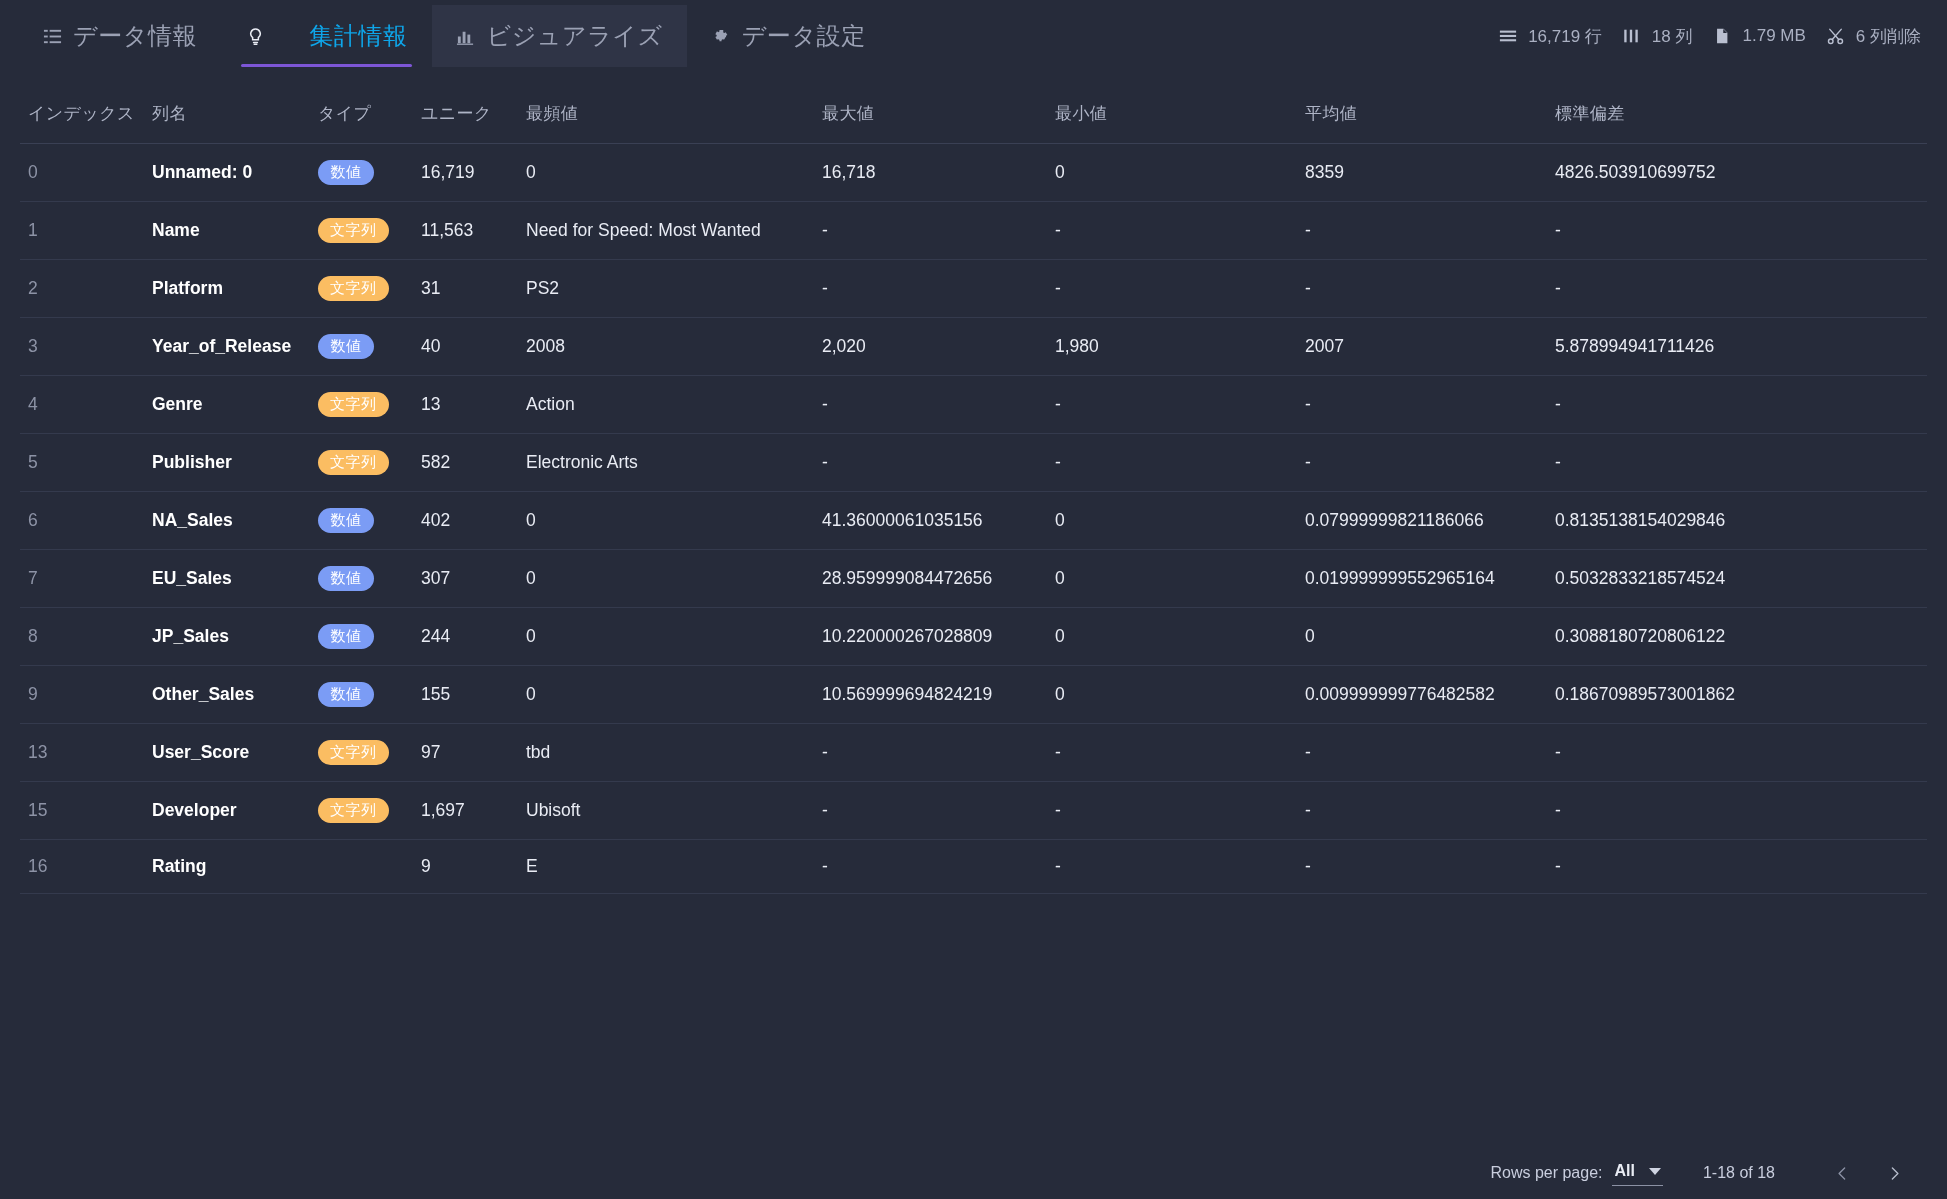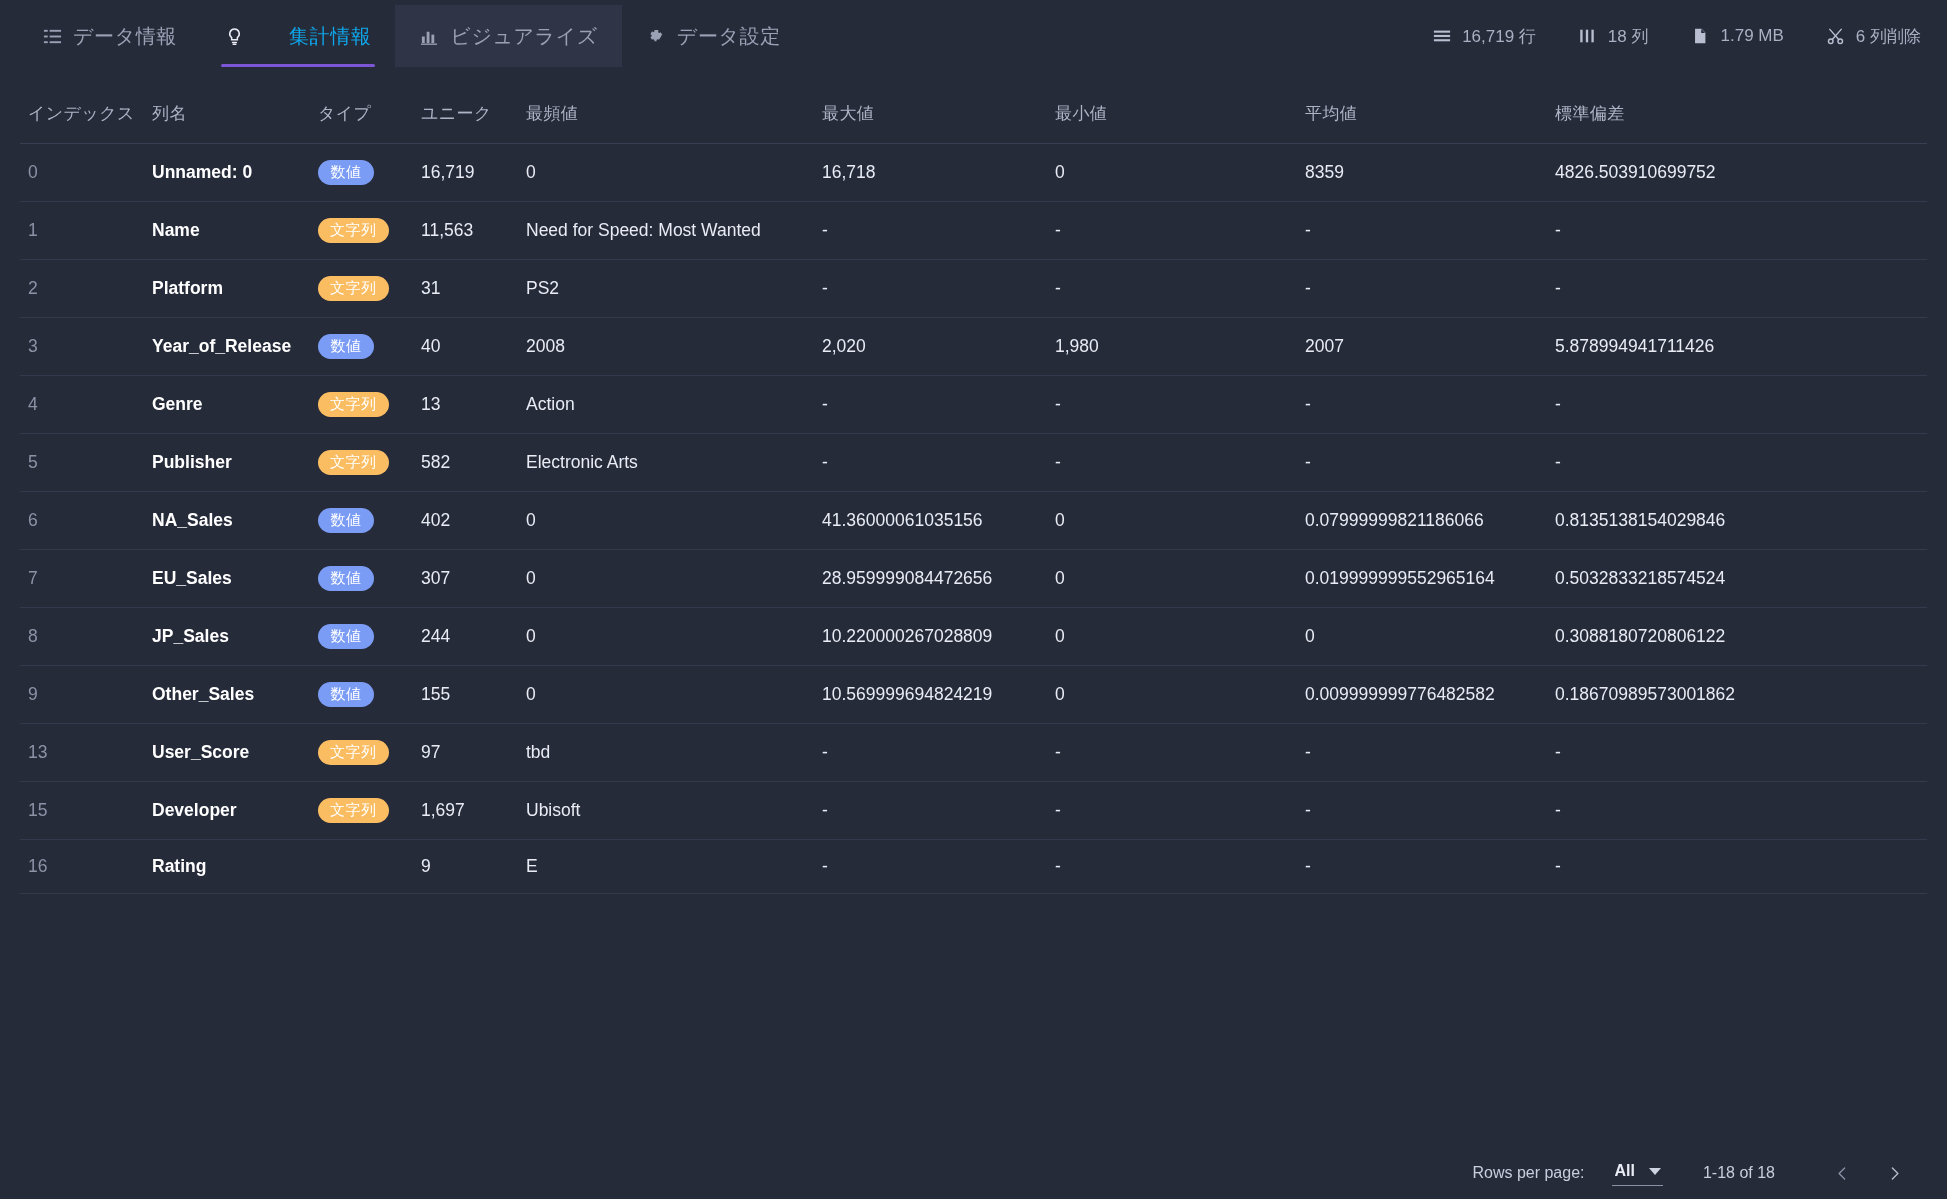"データ情報" .tab { font-size: 20px -> 24px }
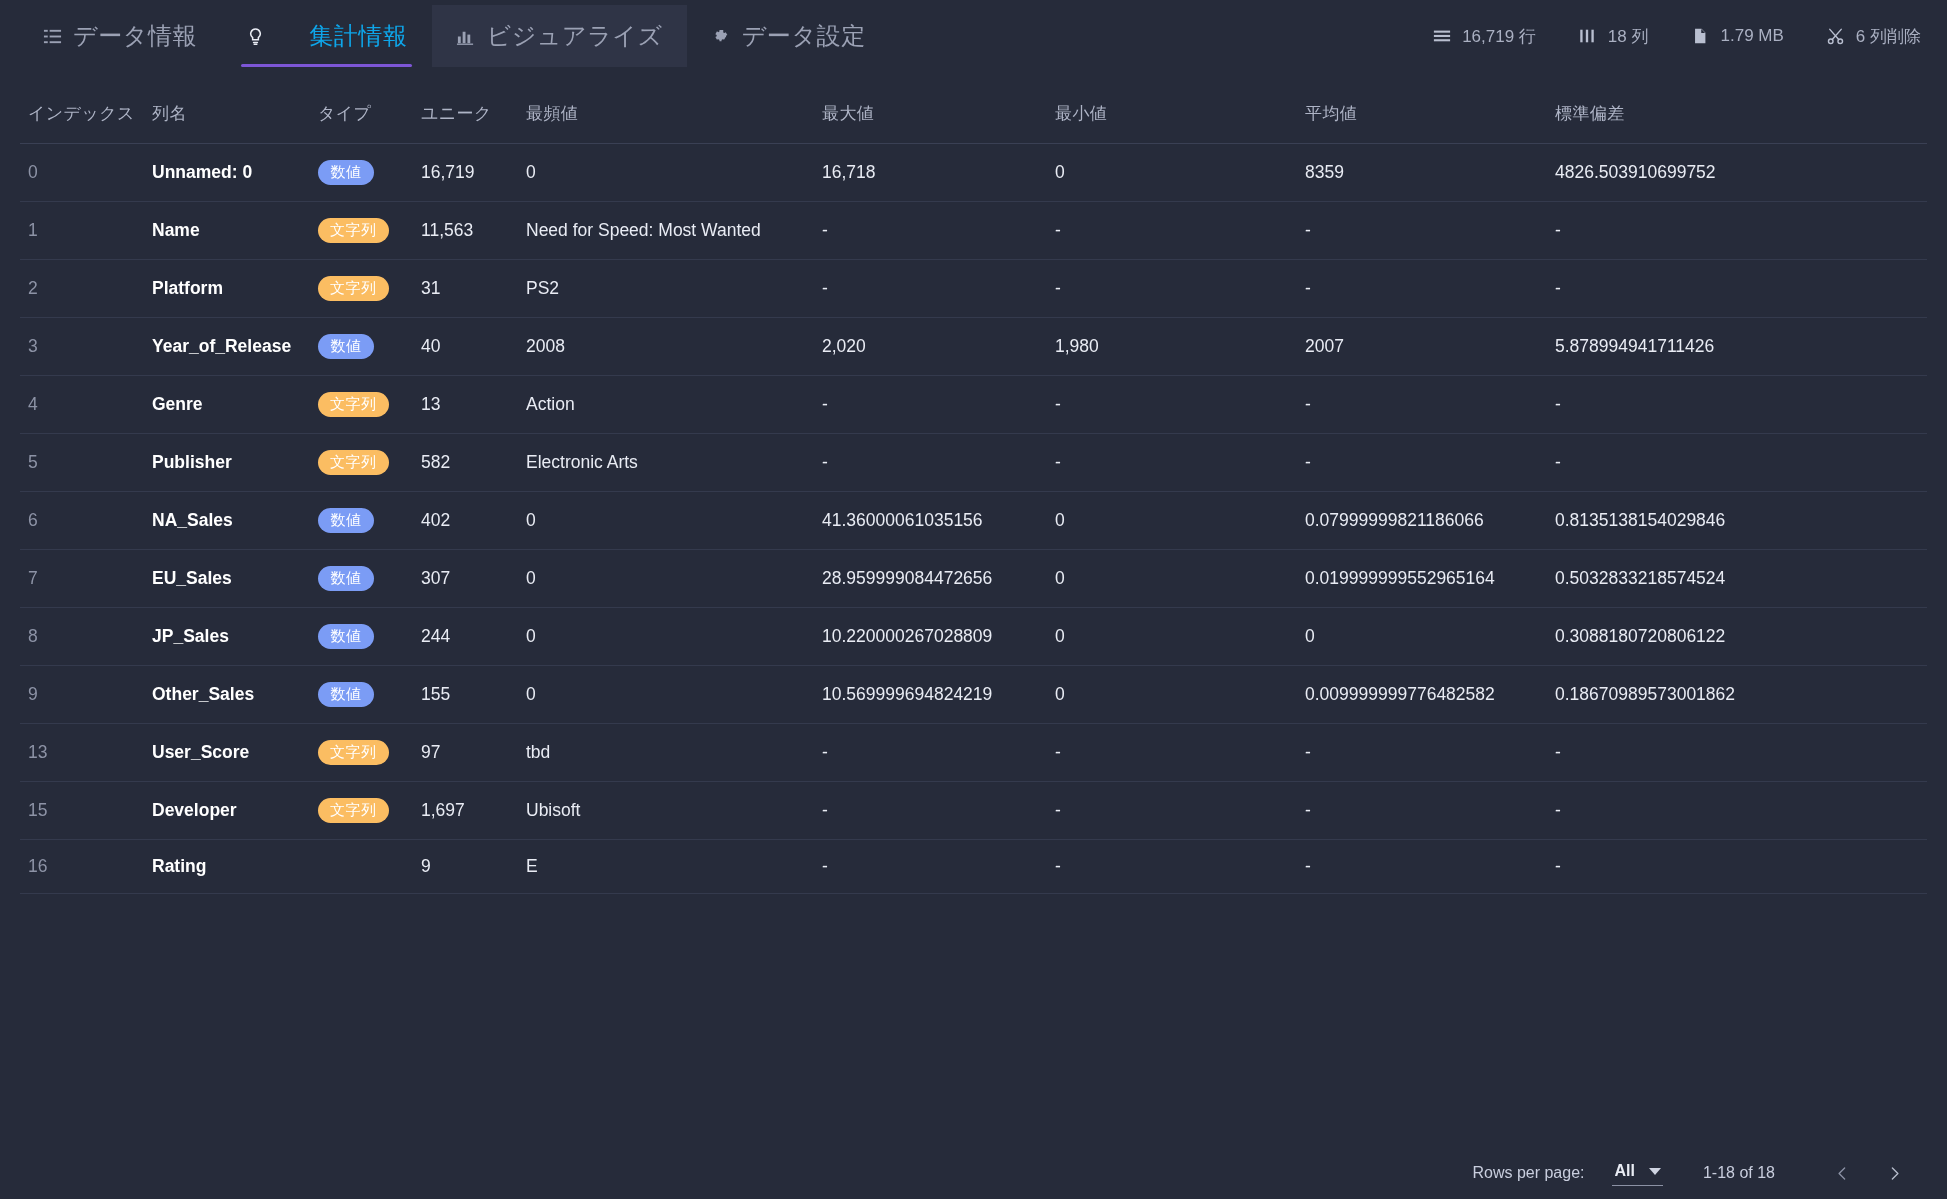"16,719 行" .stats { gap: 42px -> 20px }
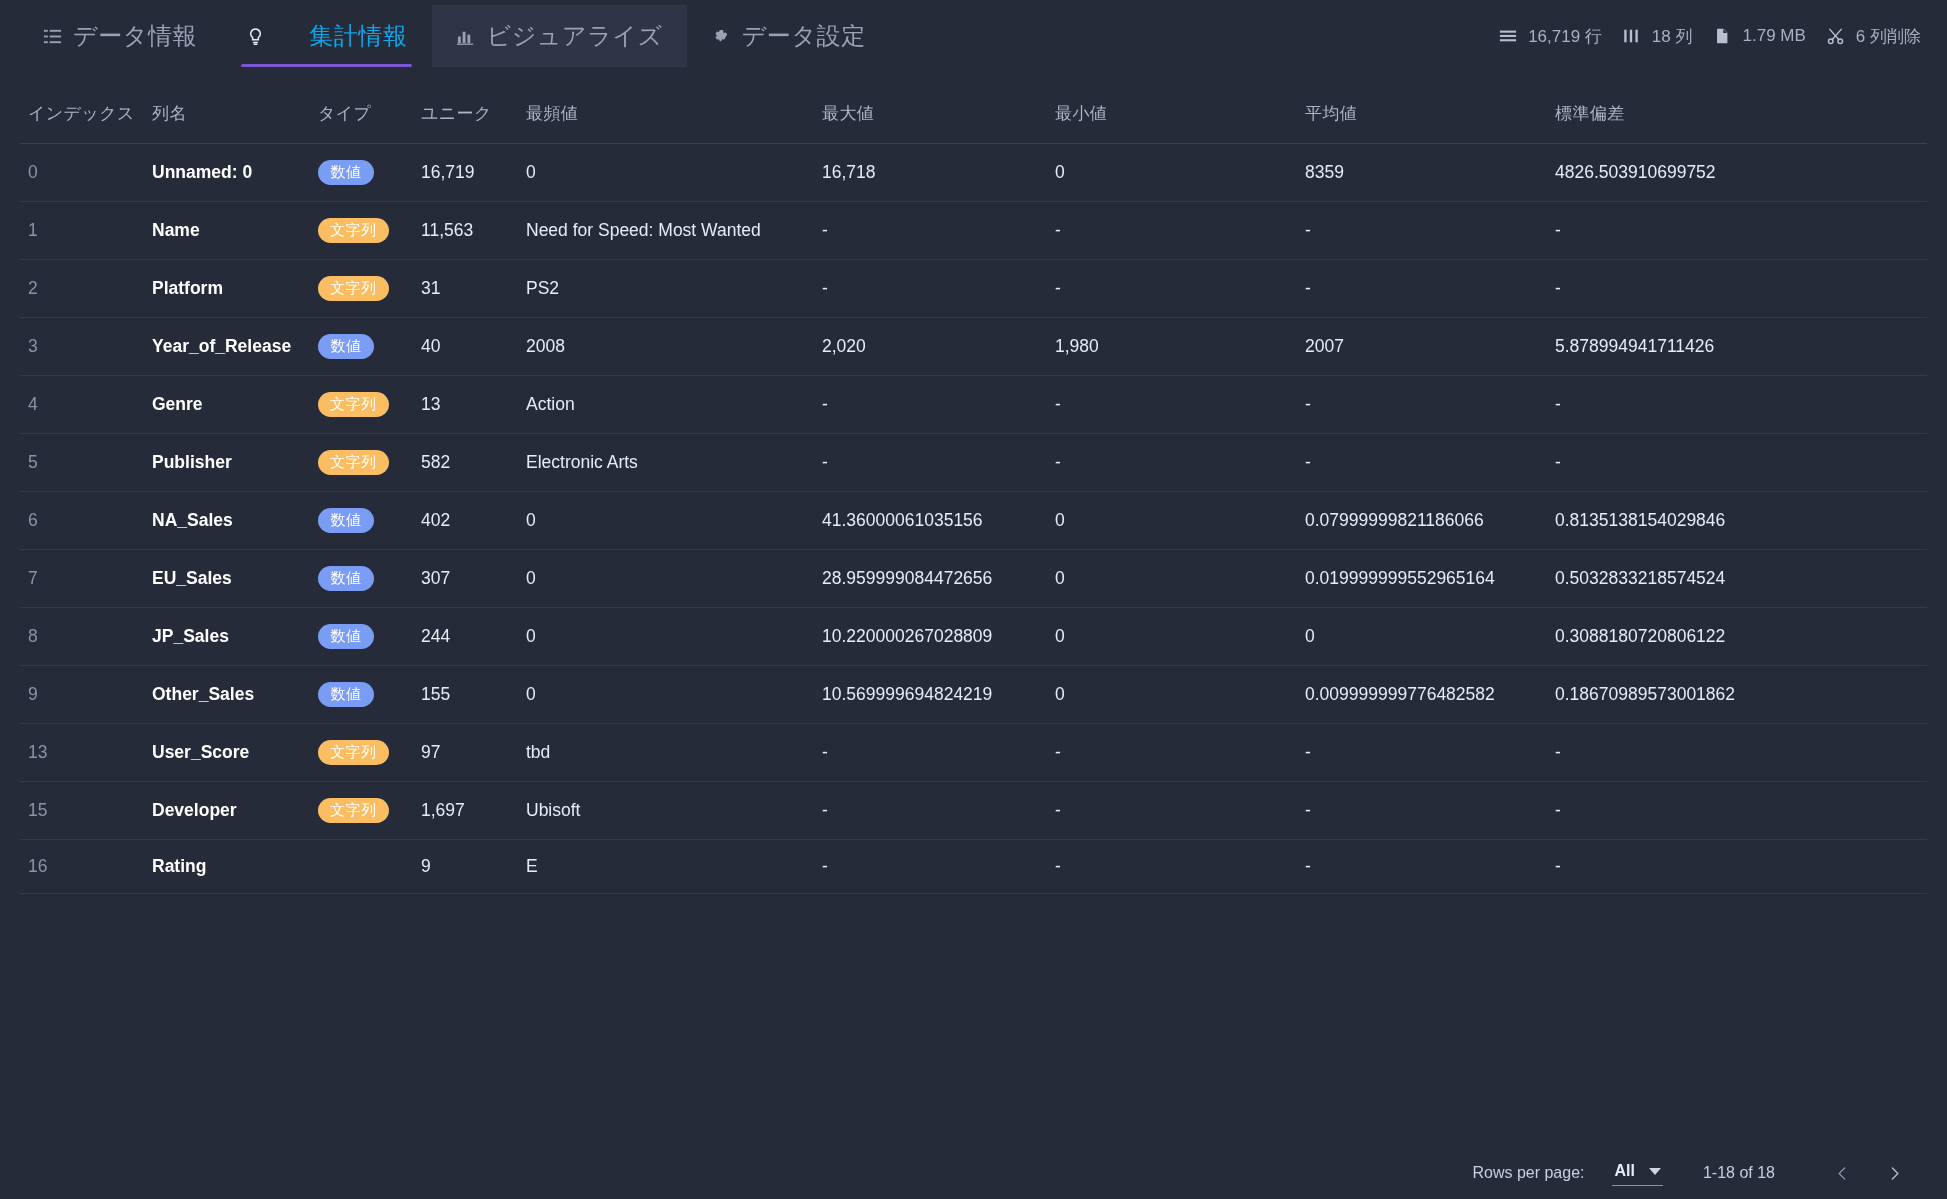"Rows per page:" .rpp-label { margin-right: 28px -> 10px }
